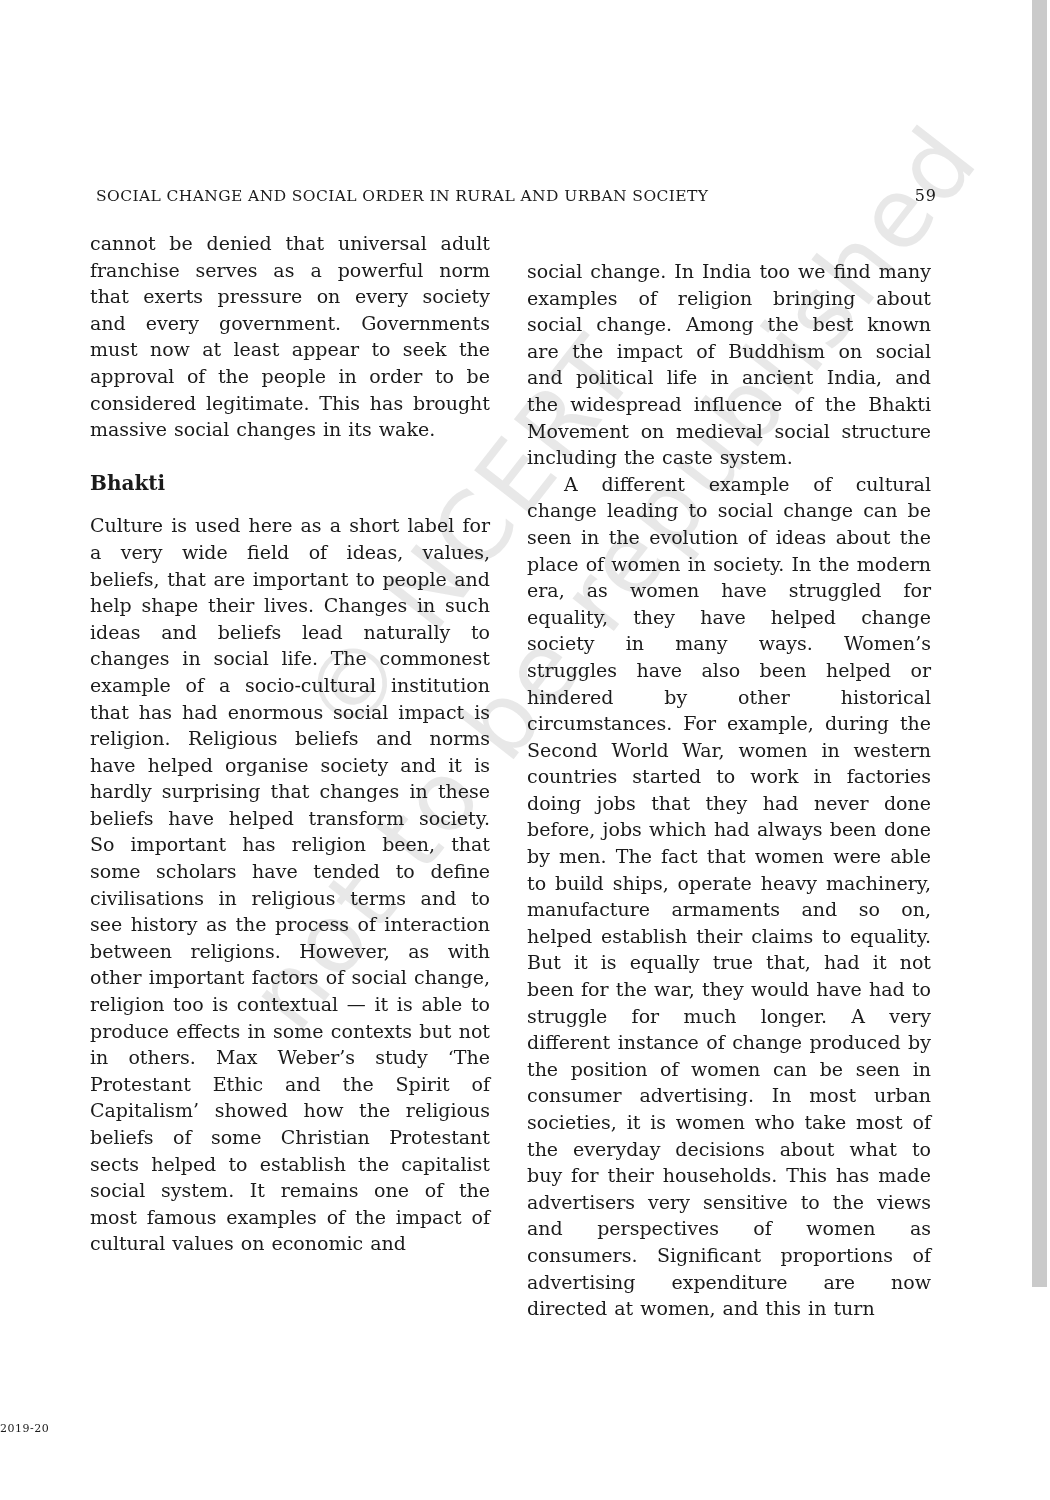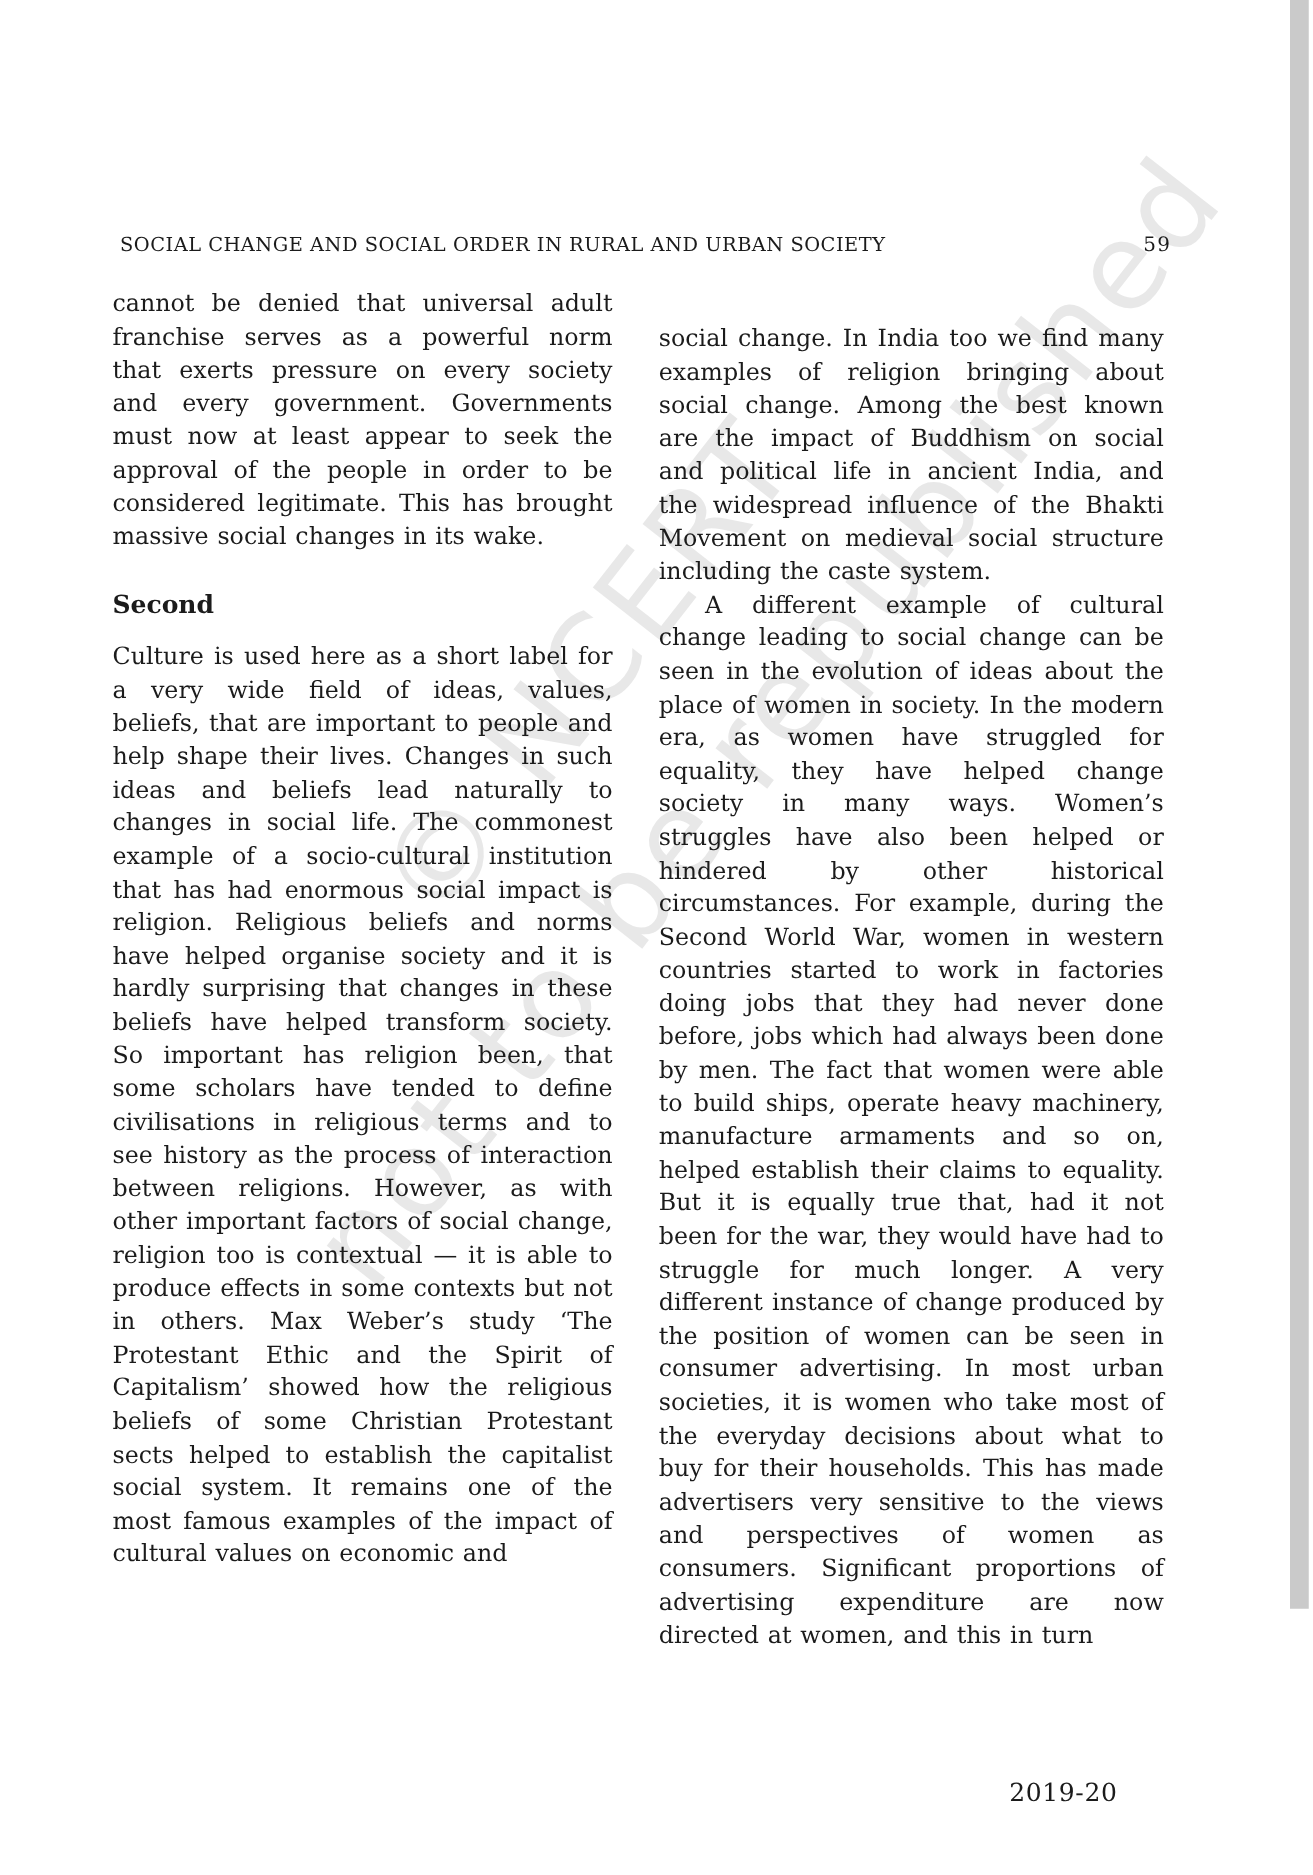"Second" h2.section-heading { text: Second -> Bhakti }
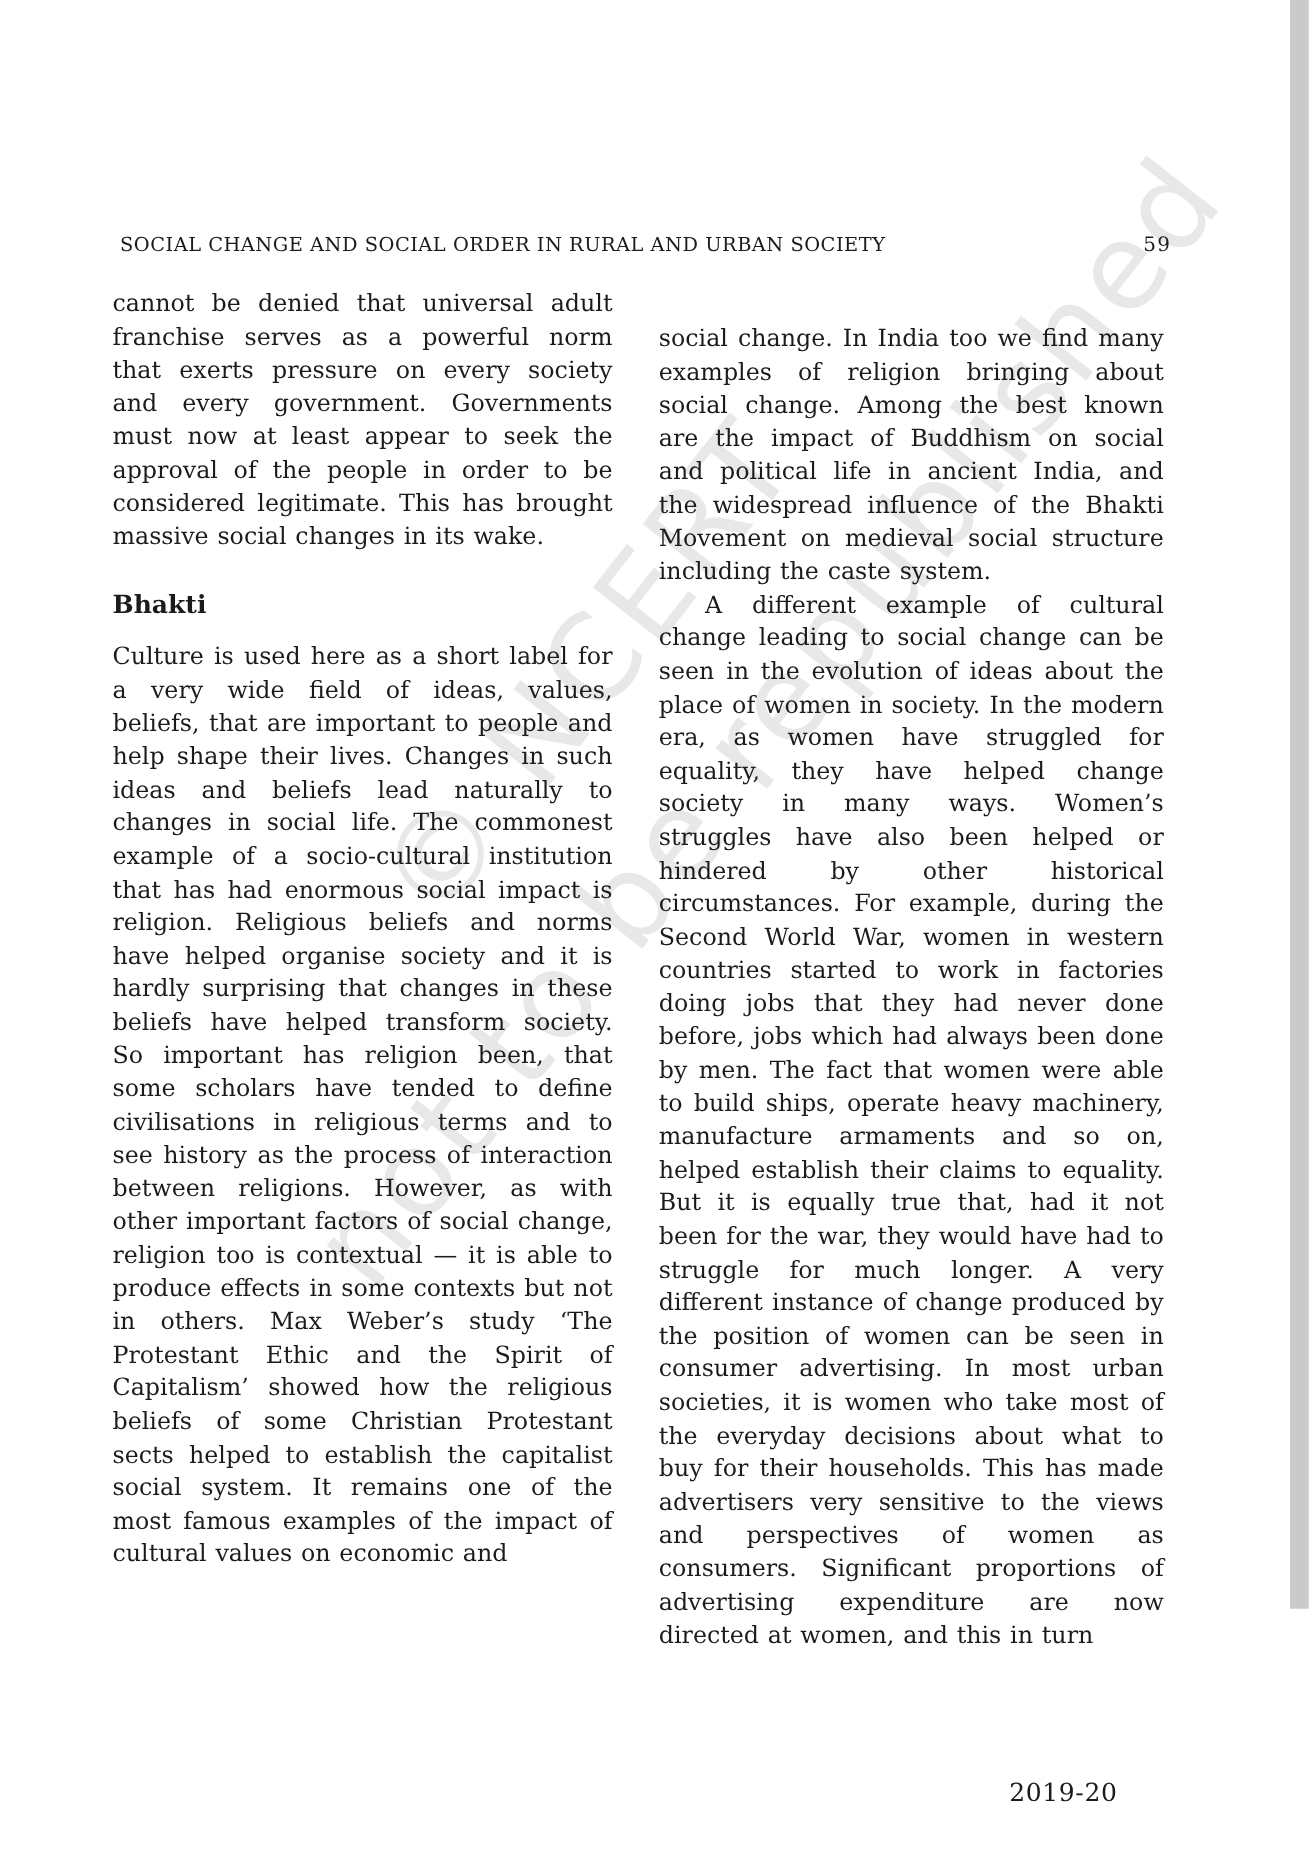"2019-20" .footer { font-size: 20px -> 11px; text-align: right -> left }
